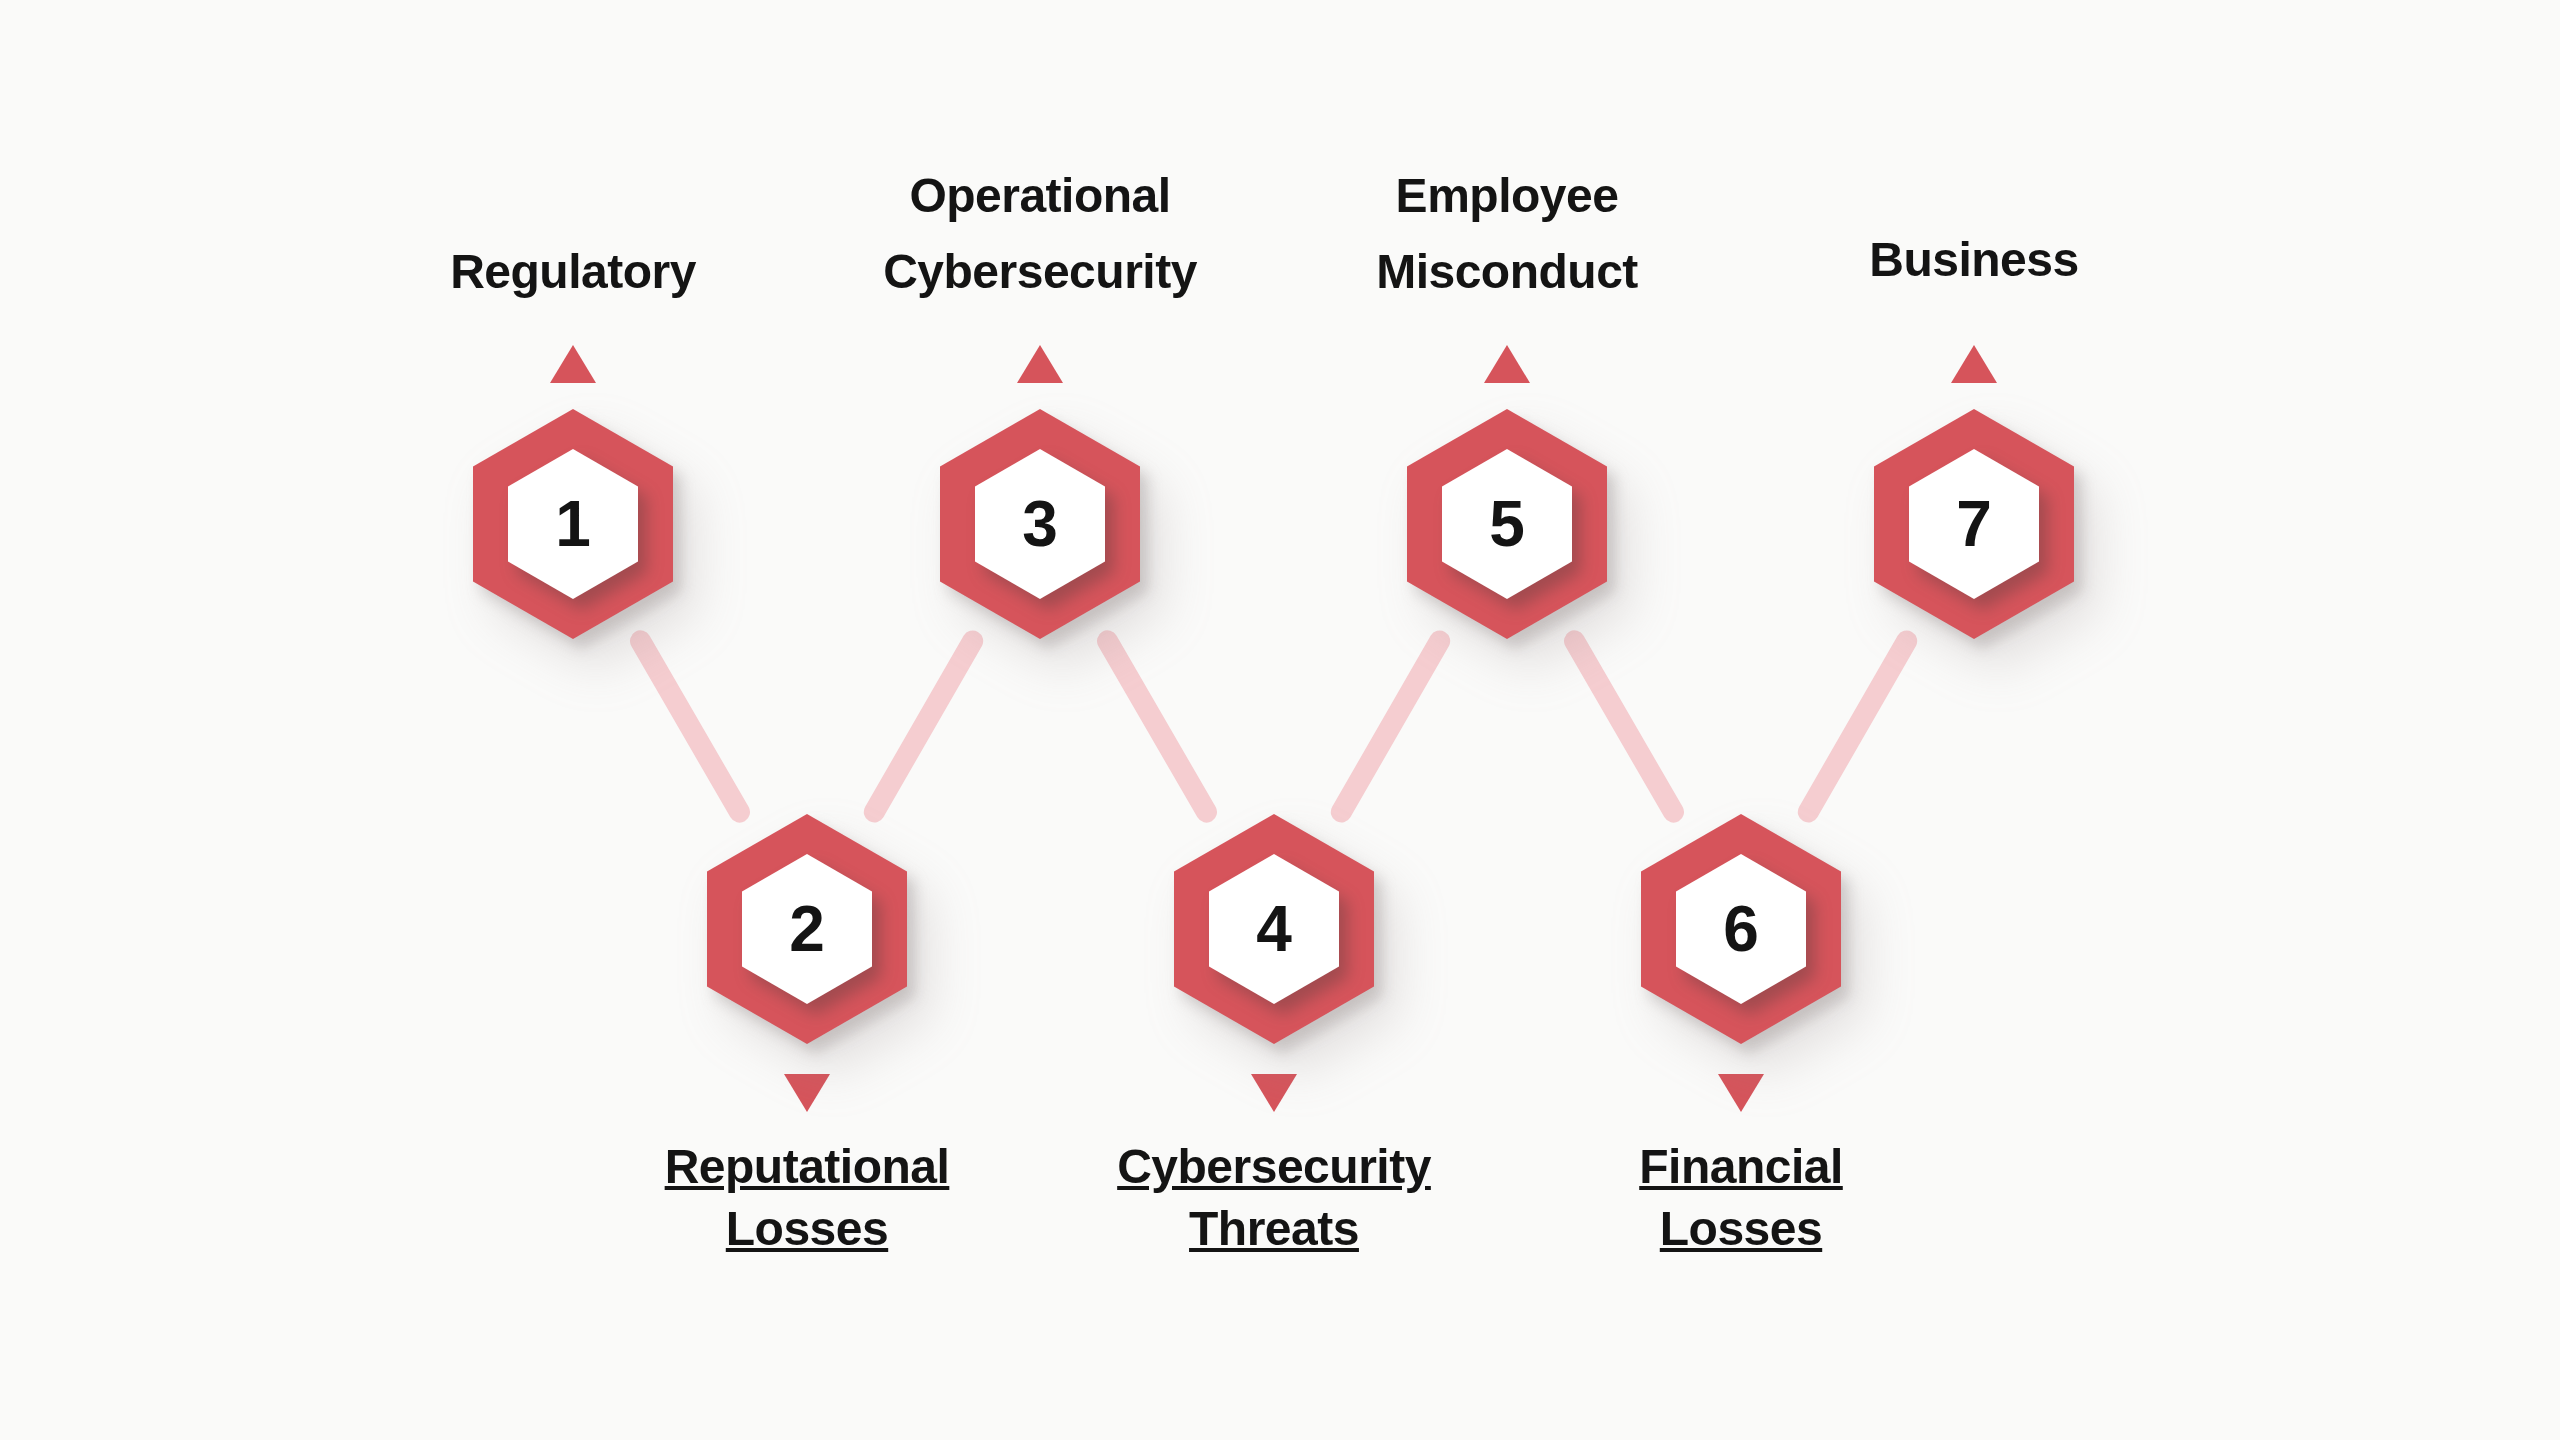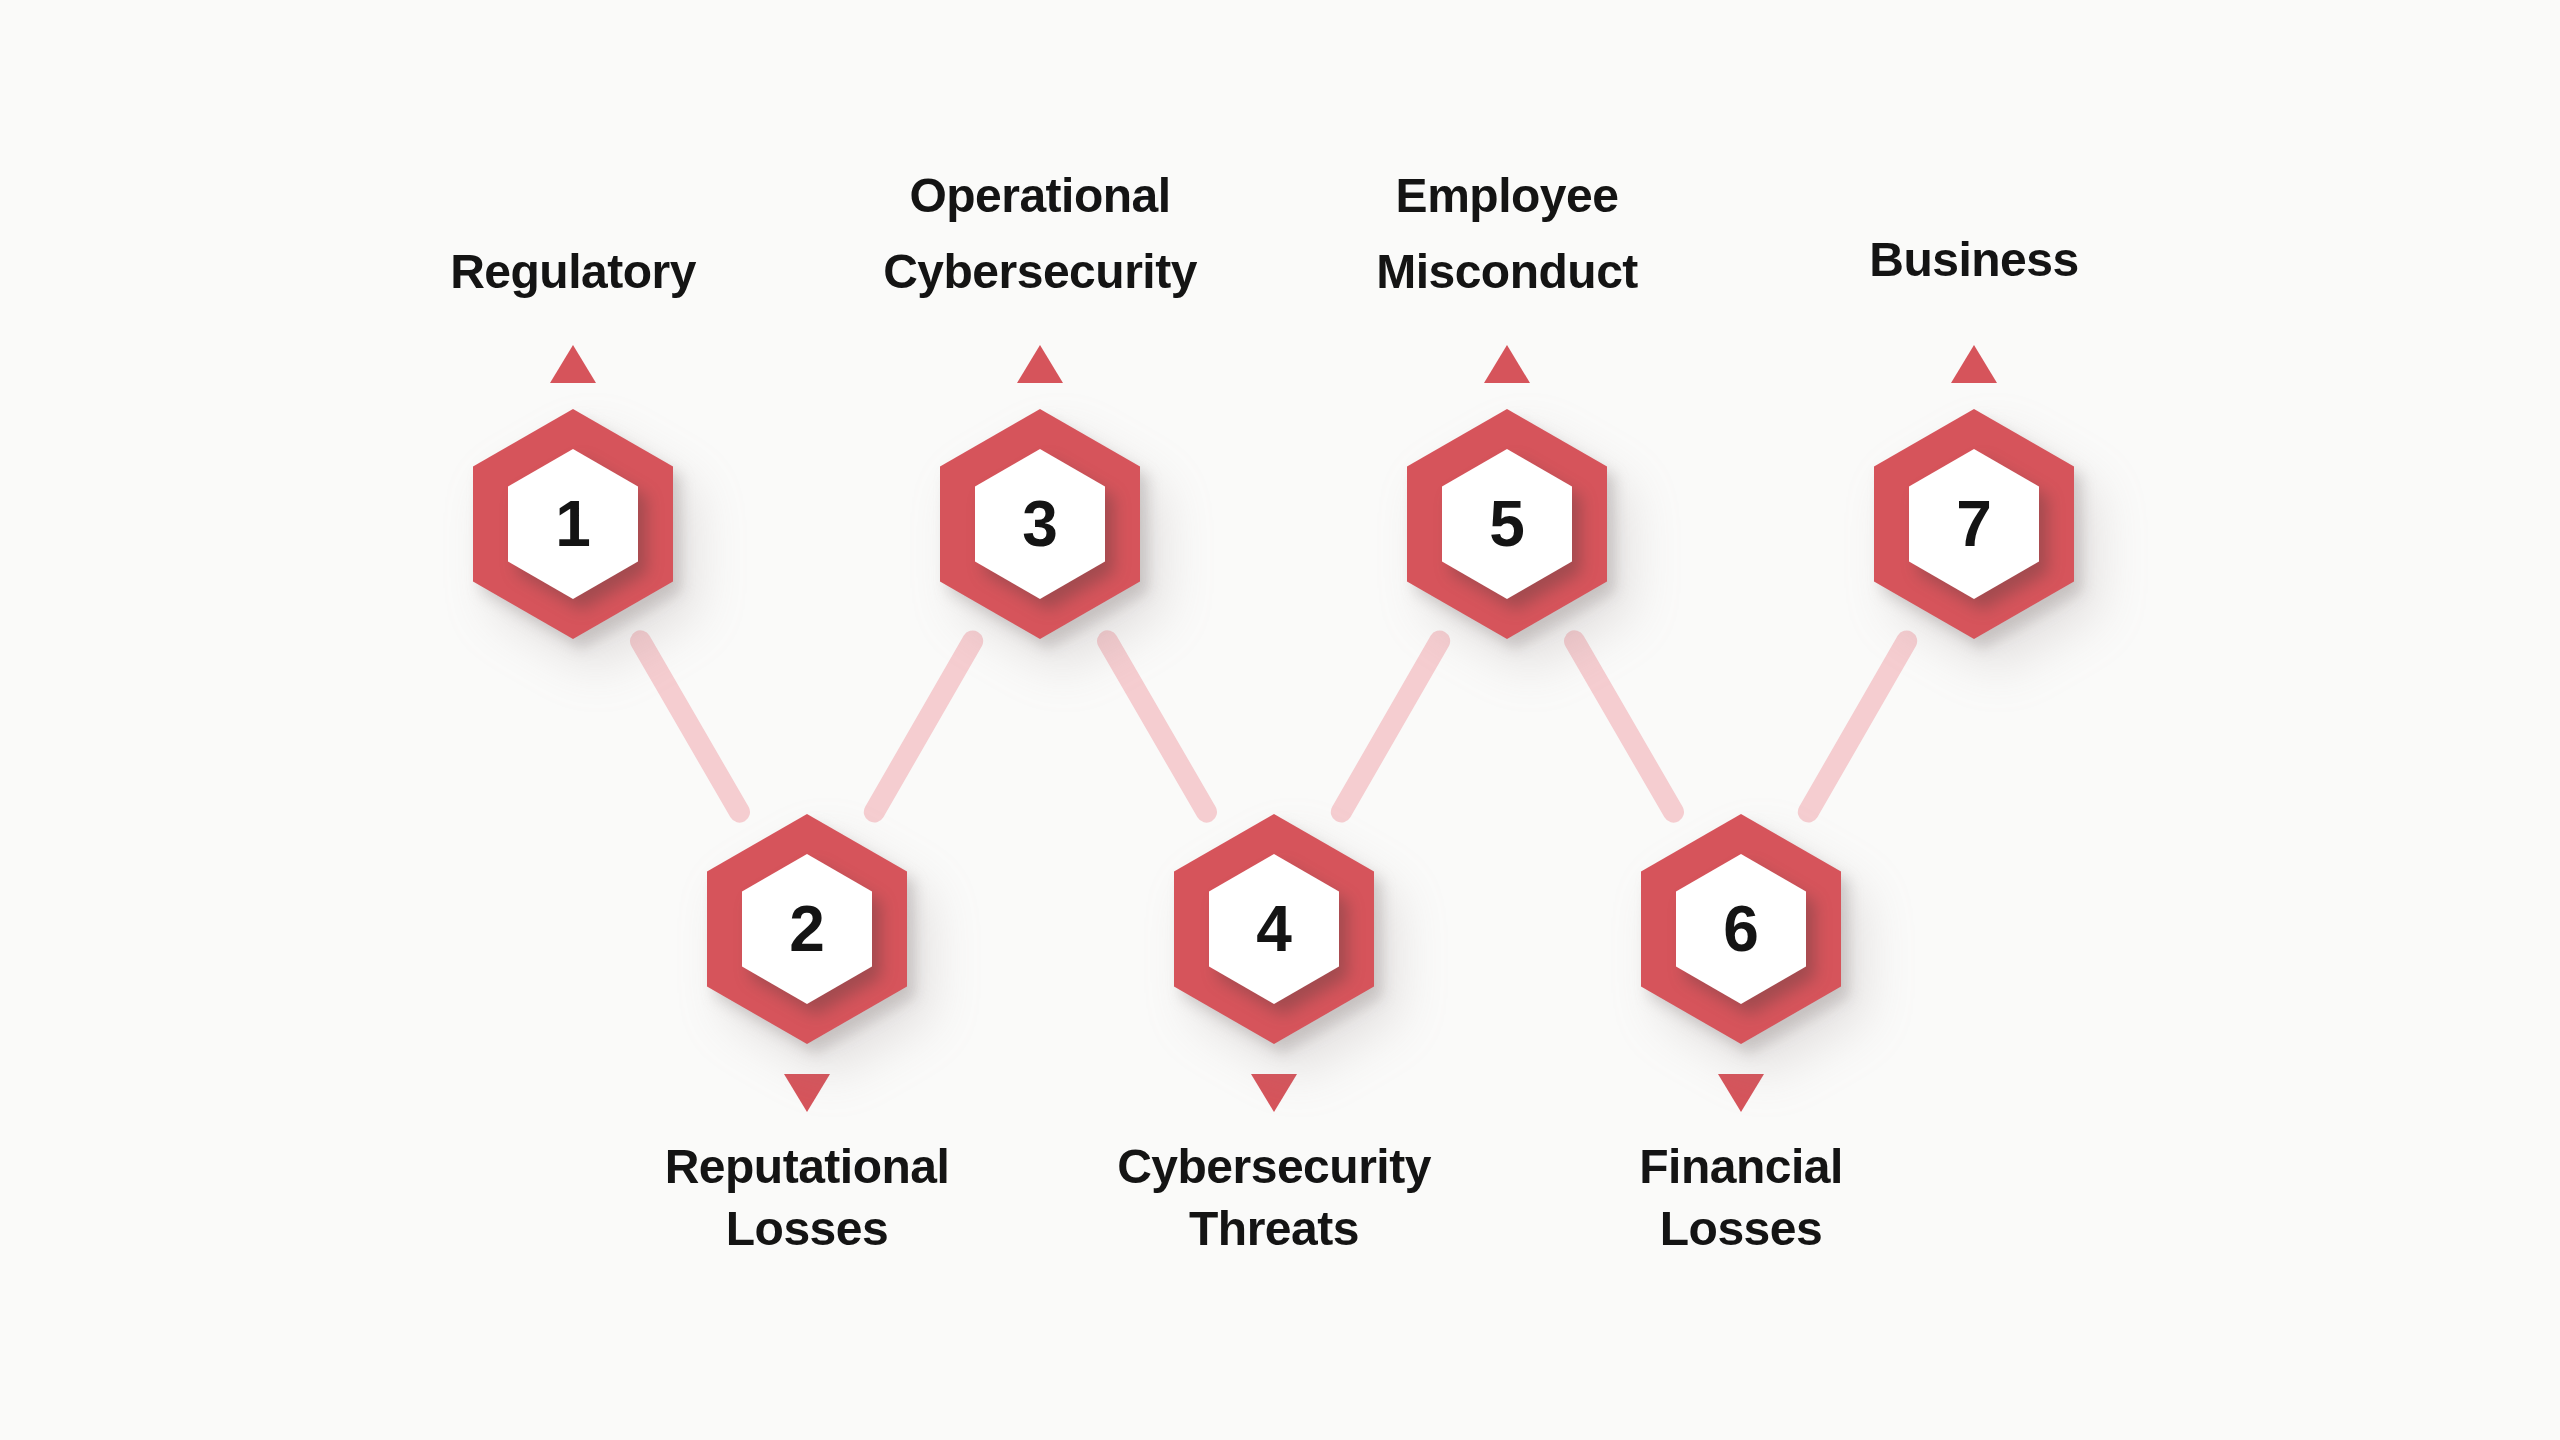"Reputational" .item.bottom .label { text-decoration: none -> underline }
